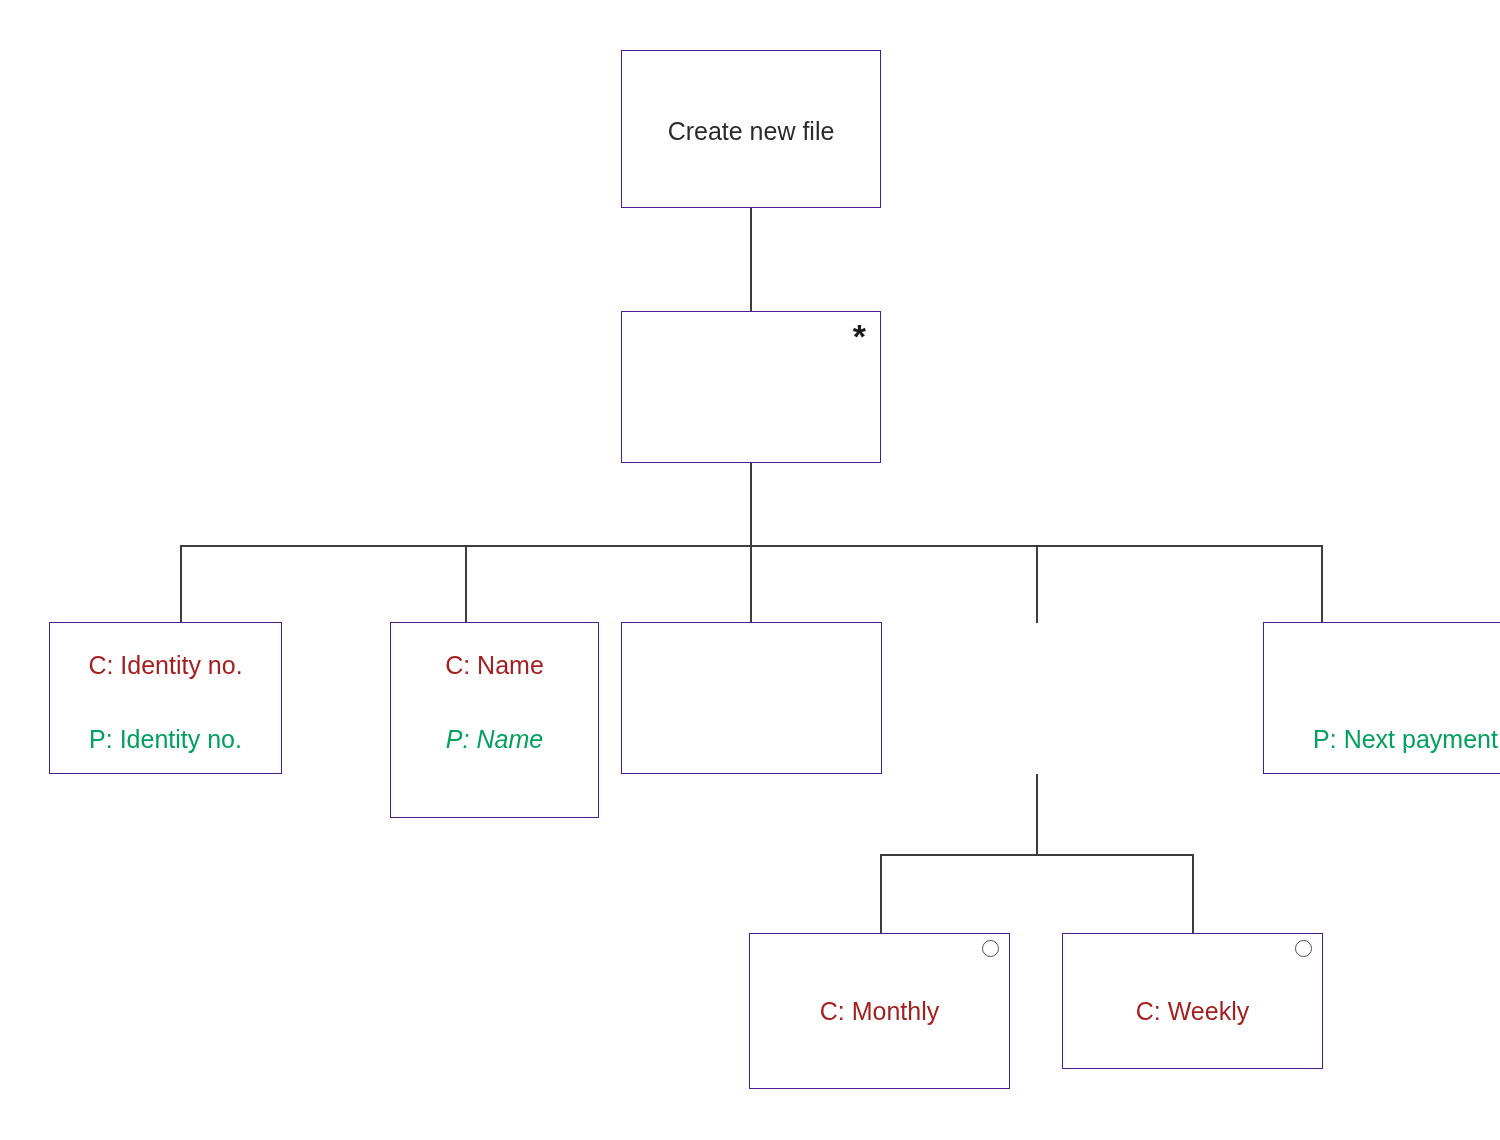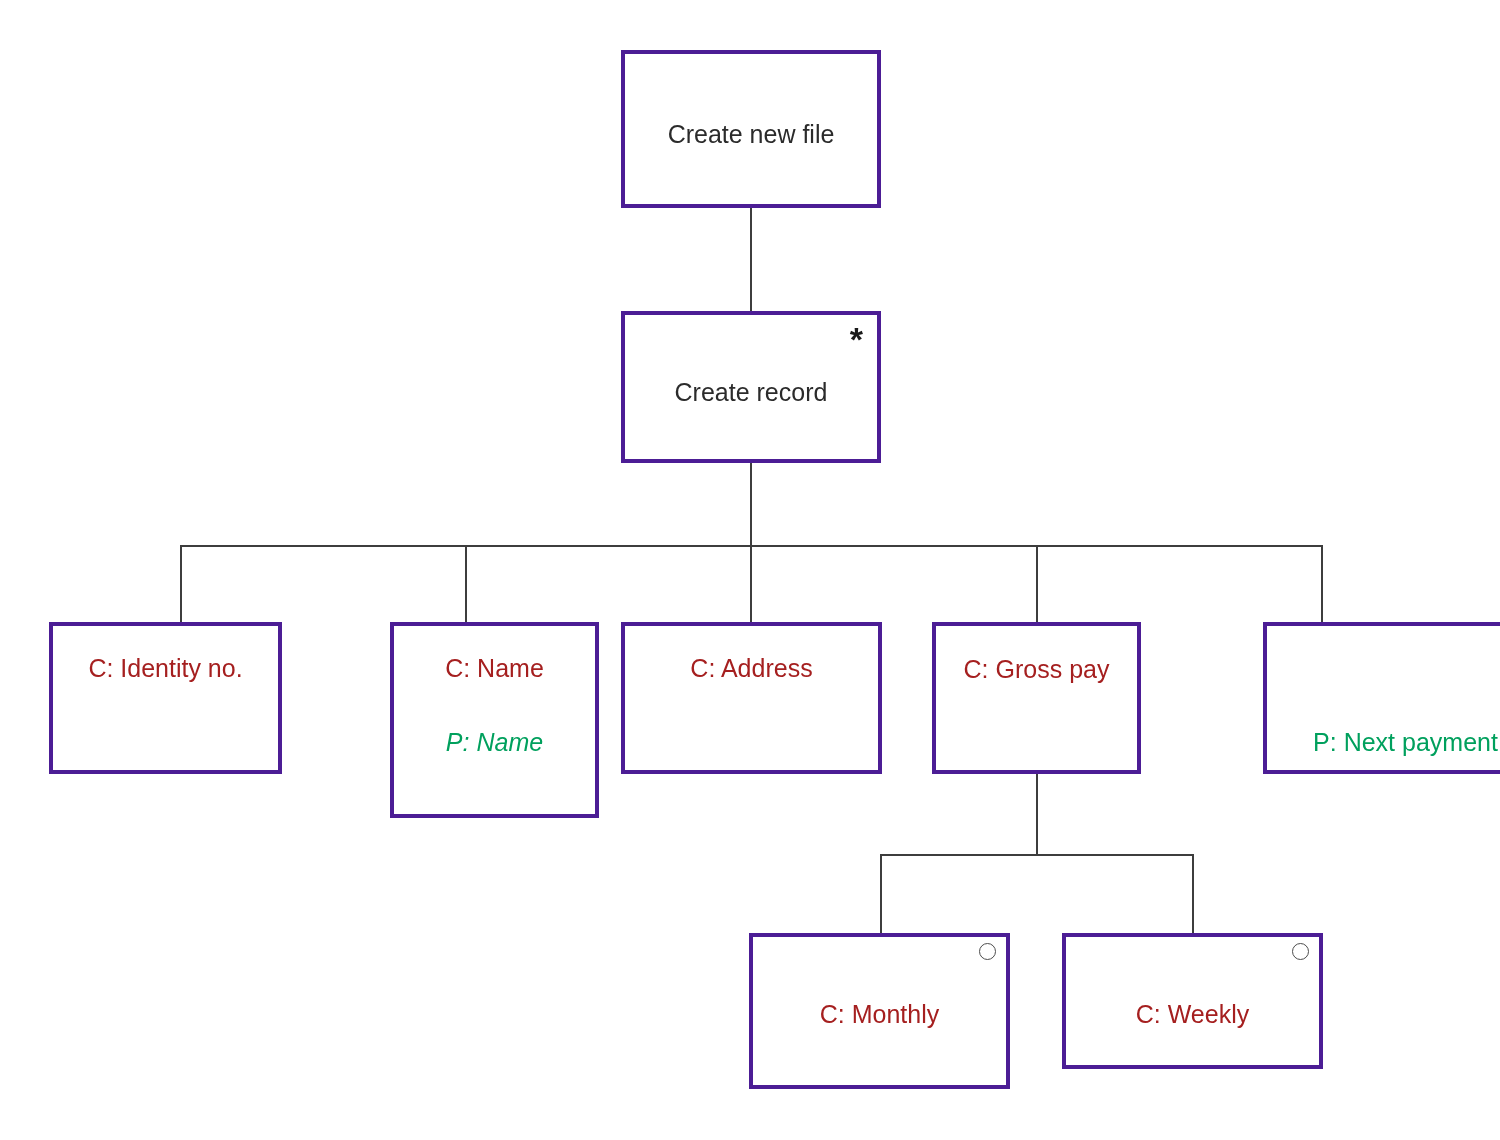"Create new file" .node { border: 4px solid #4c1d95 -> 1px solid #4c1d95 }
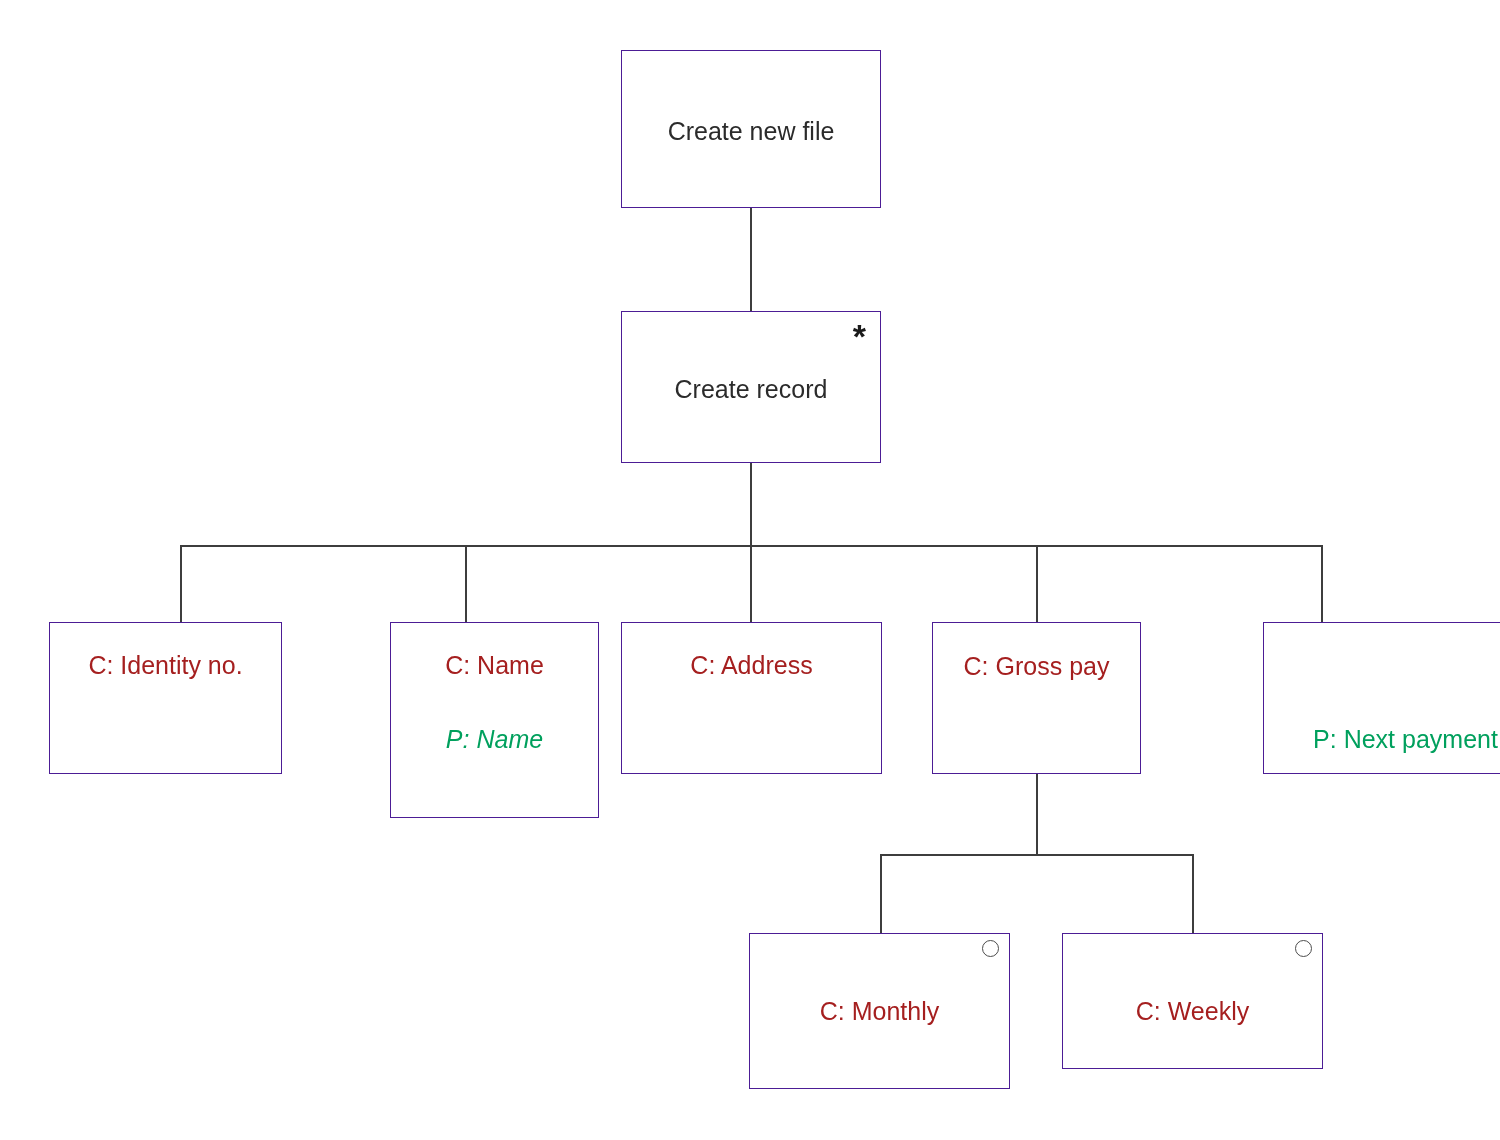"Create record" div.txt { html: <div>Create record</div> -> none }
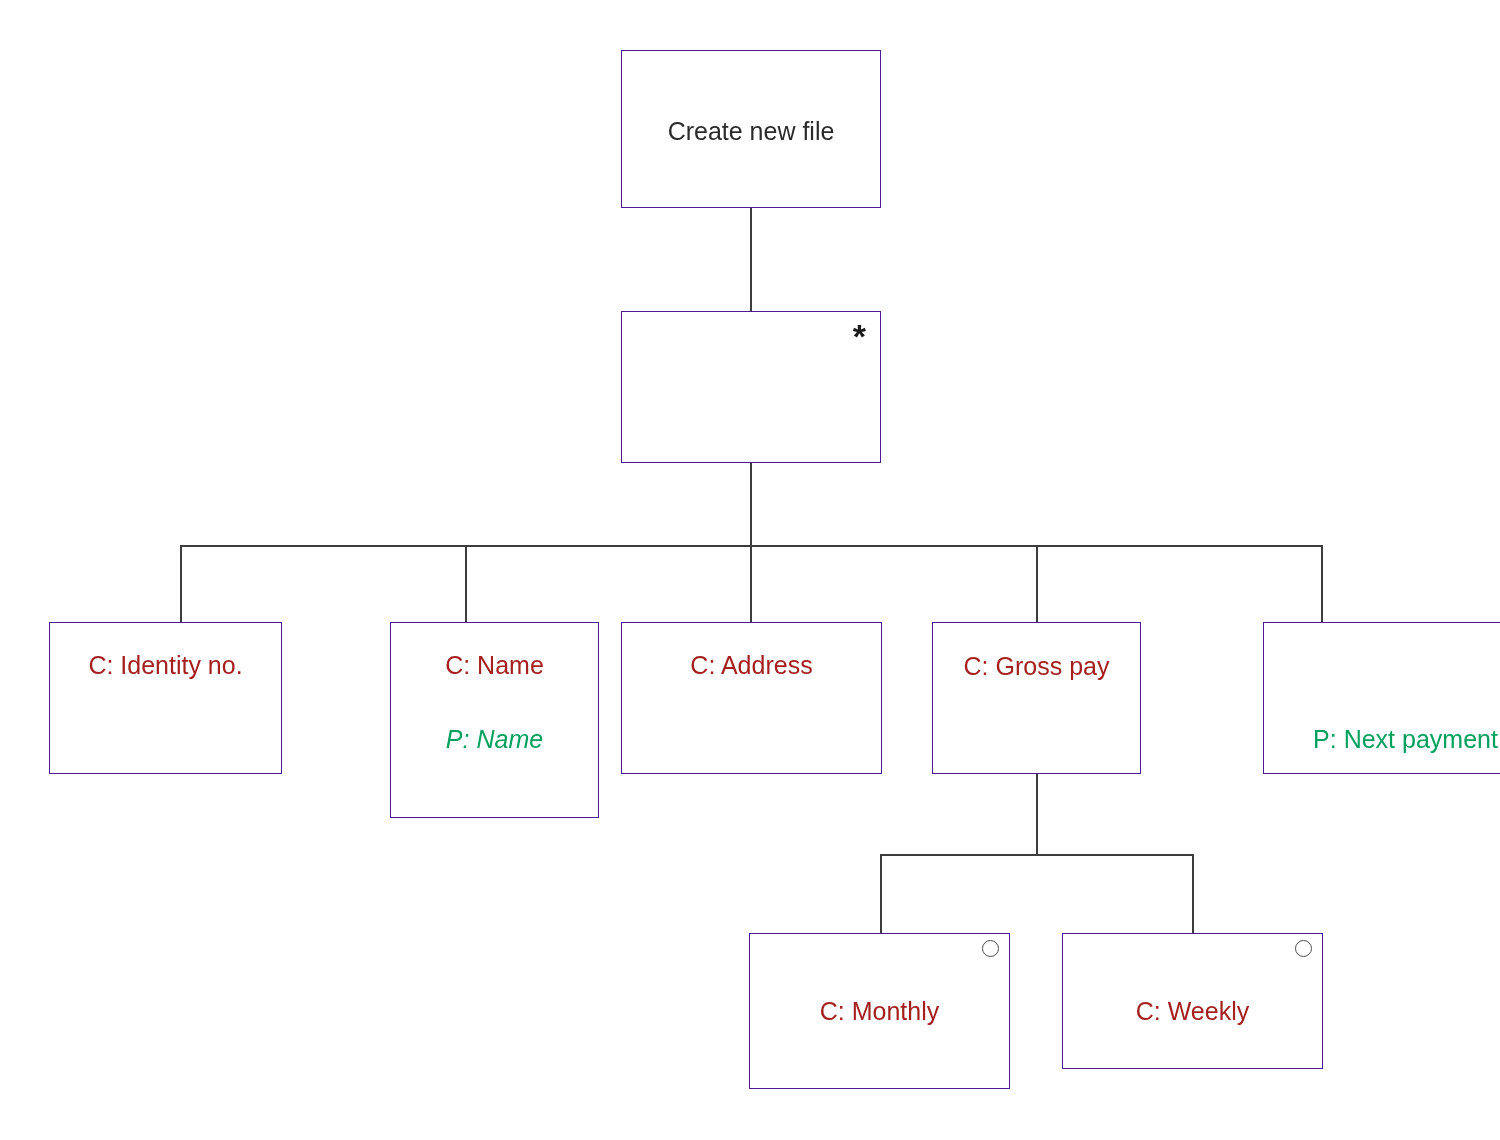"C: Address" div.txt { html: <div>C: Address</div> -> none }
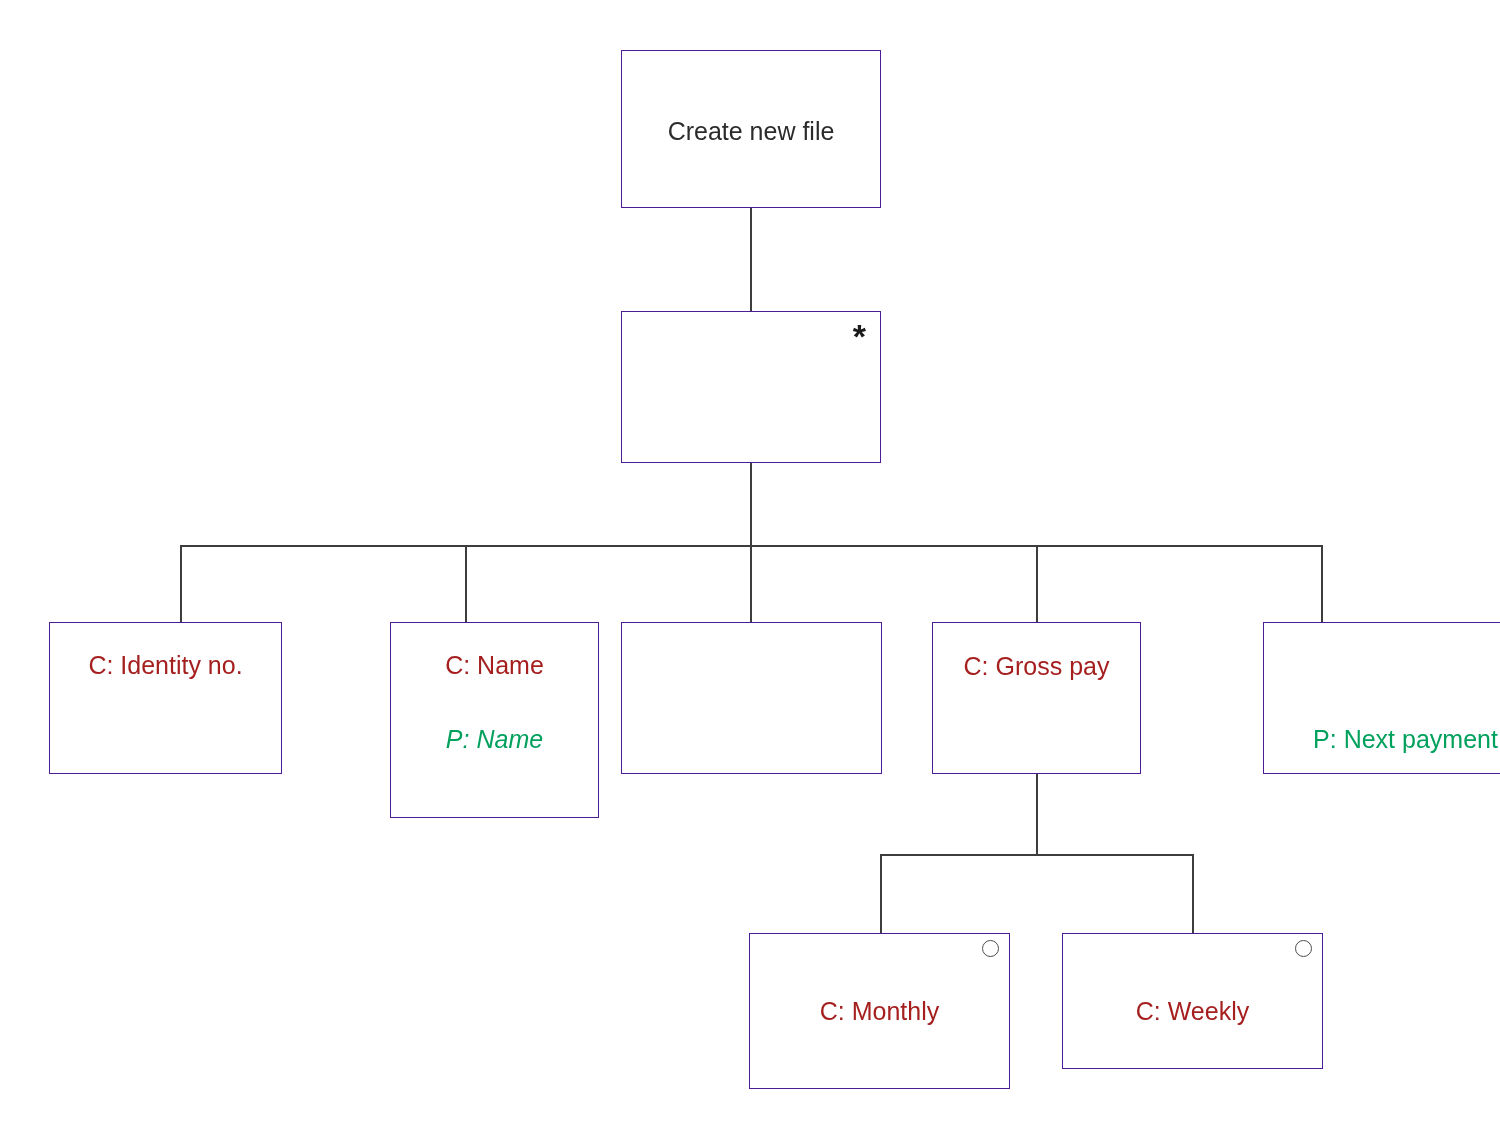"C: Gross pay" div.node { html: <div> <div>C: Gross pay</div> </div> -> none }
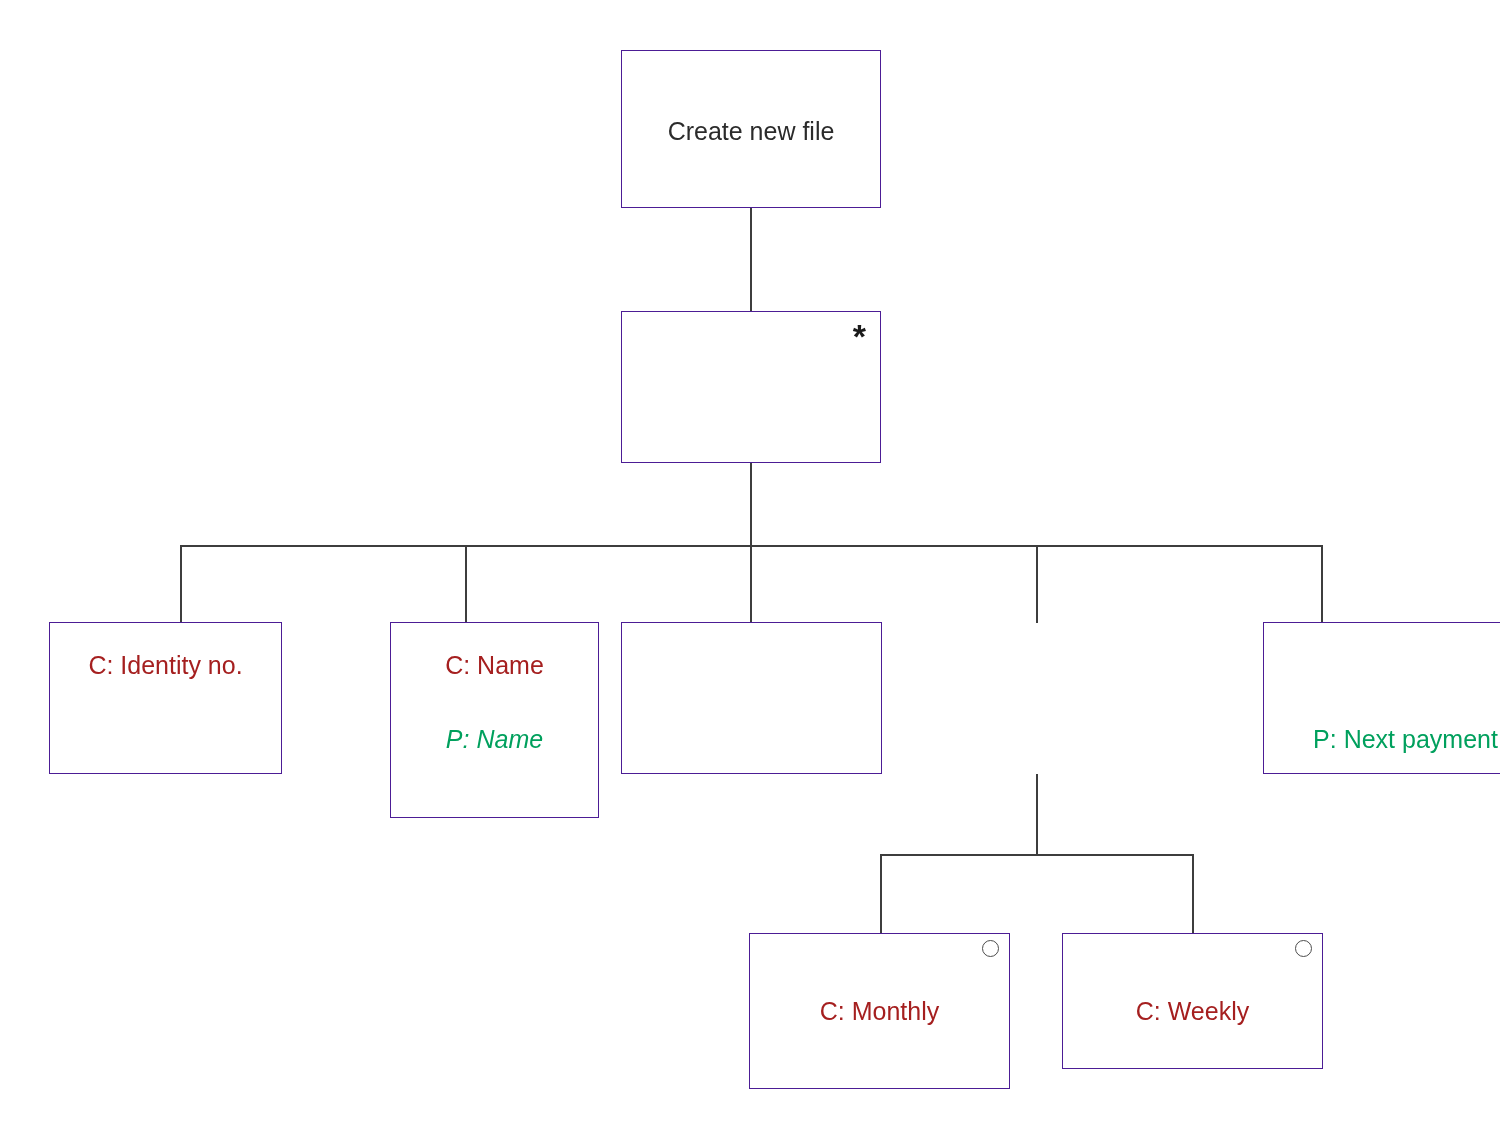"P: Identity no." div.txt { html: none -> <div>P: Identity no.</div> }
